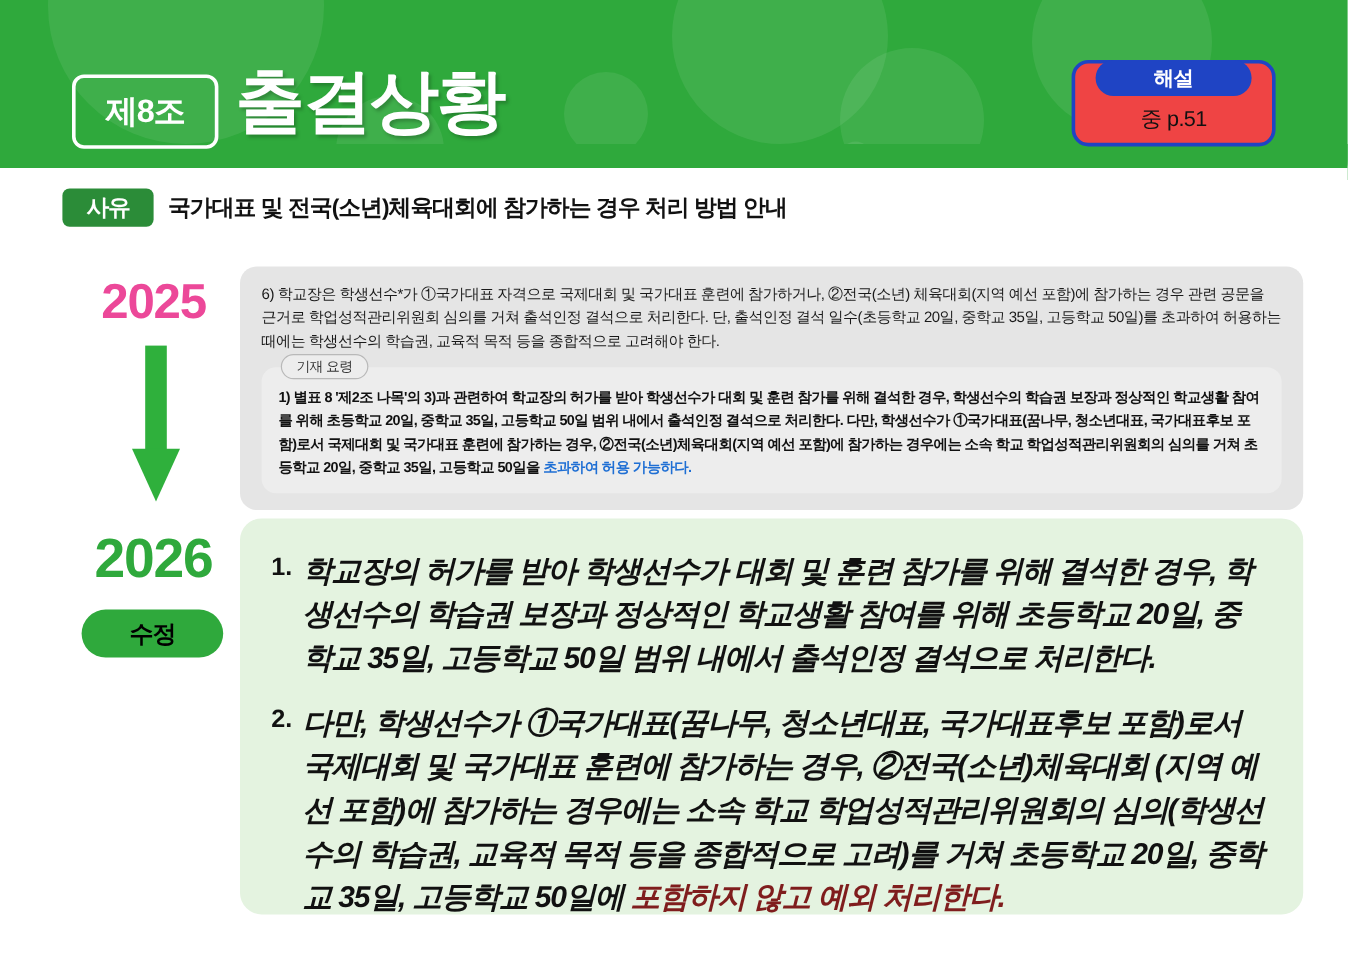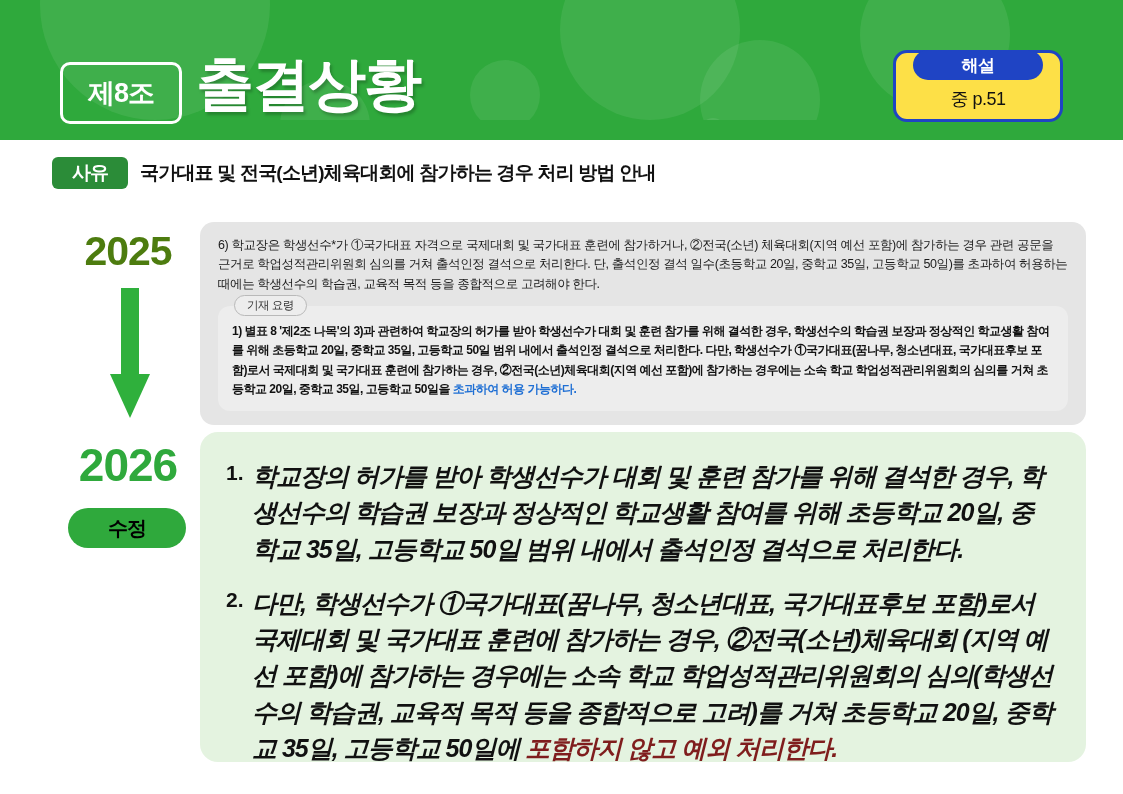"중 p.51" .explain-box { background: #fde047 -> #ef4444 }
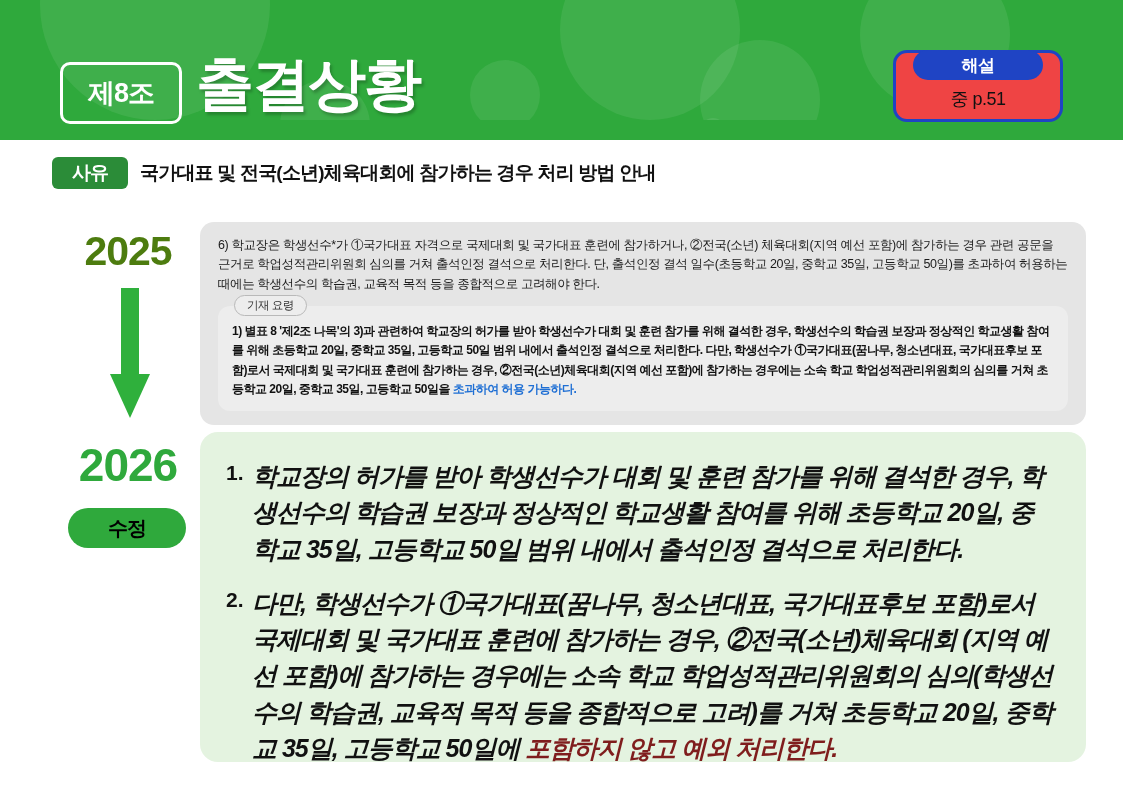"2025" .year-2025 { color: #4d7c0f -> #ec4899 }
